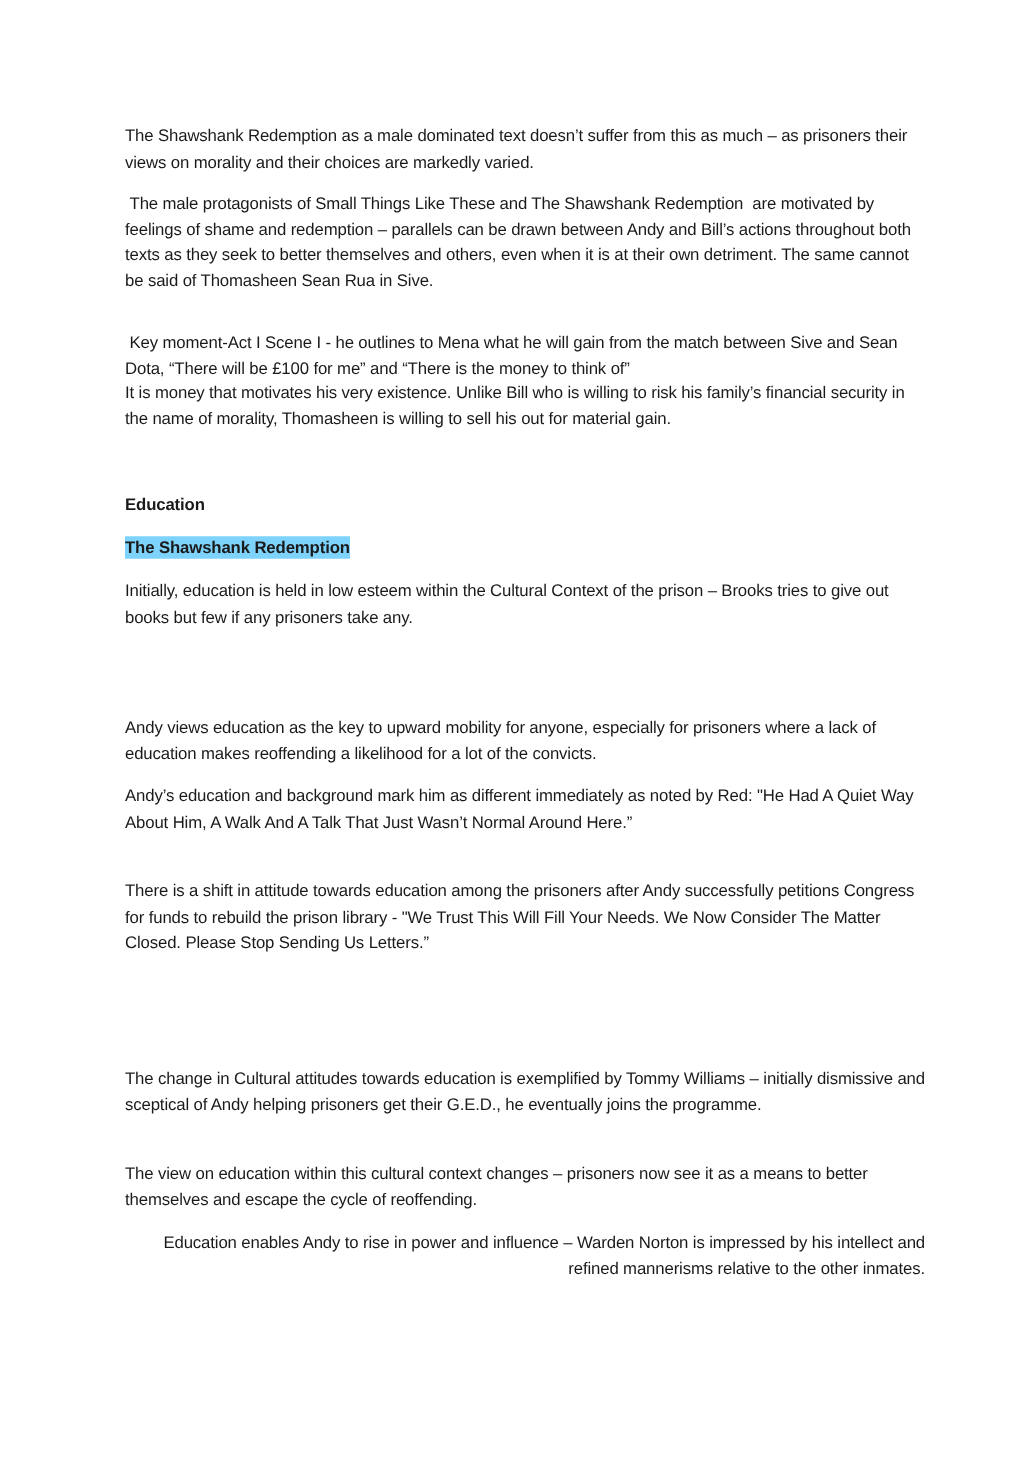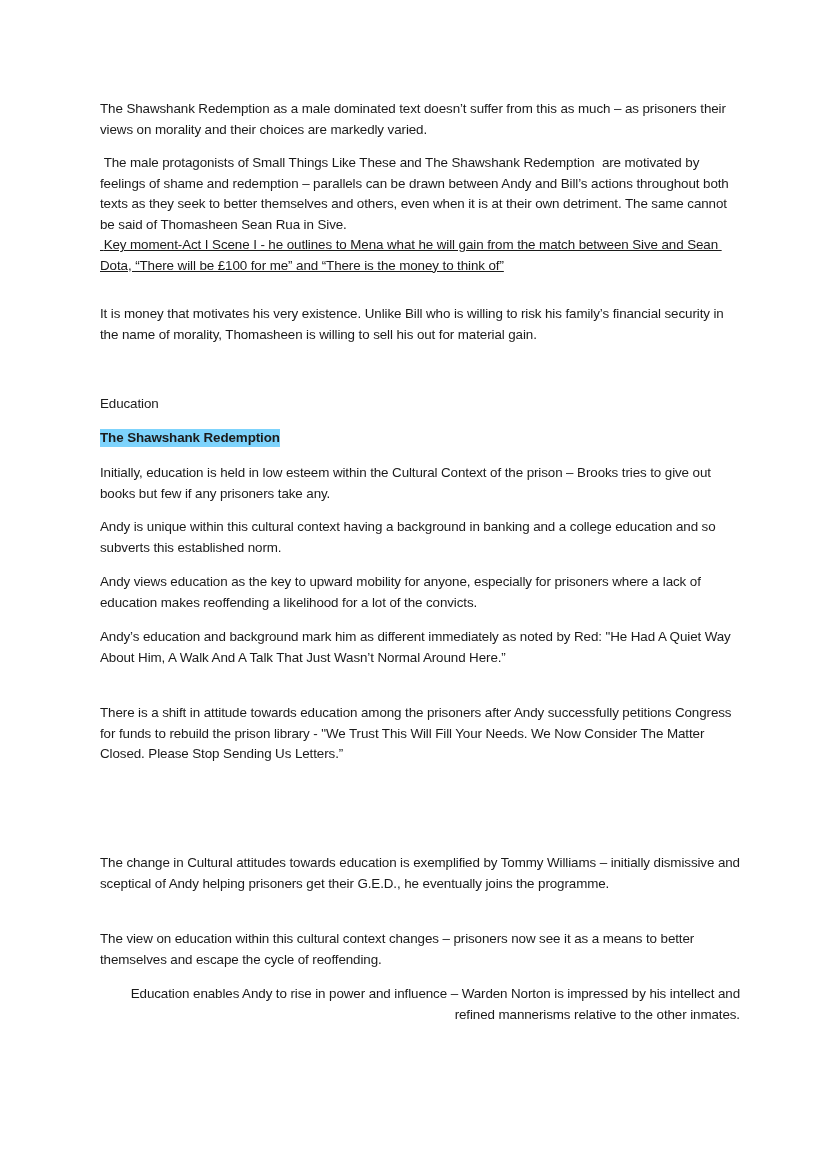"Key moment-Act I Scene I" p.p { text-decoration: underline -> none; top: 235px -> 264px }
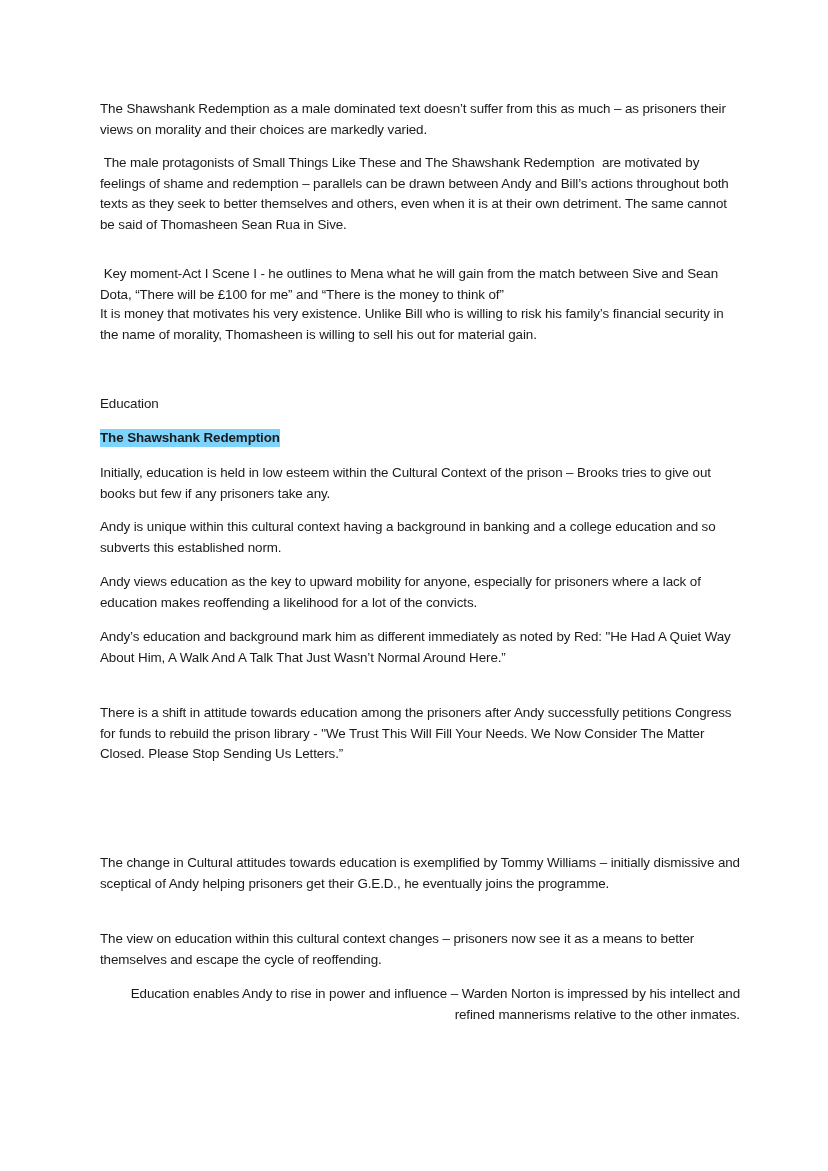"Education" .heading { font-weight: normal -> bold }
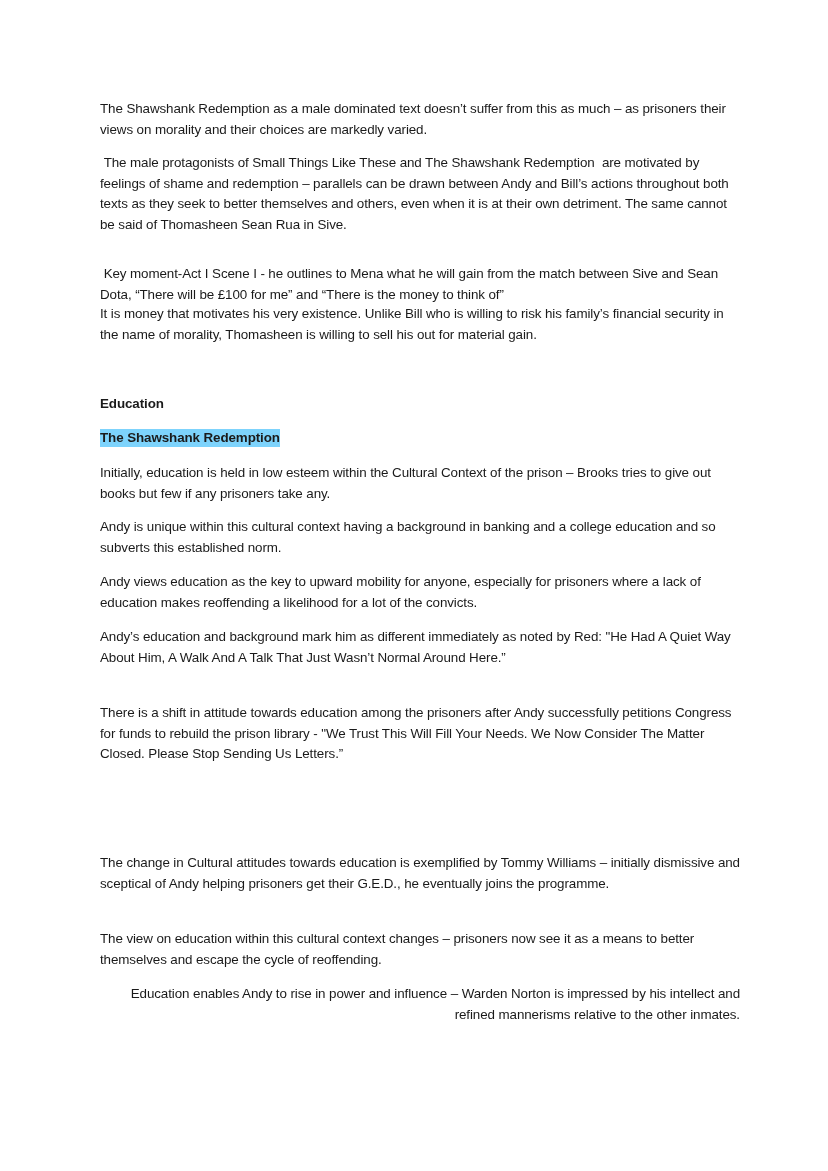"Andy is unique within this" p.p { html: <p>Andy is unique within this cultural context having a background in banking and a college education and so subverts this established norm.</p> -> none }
